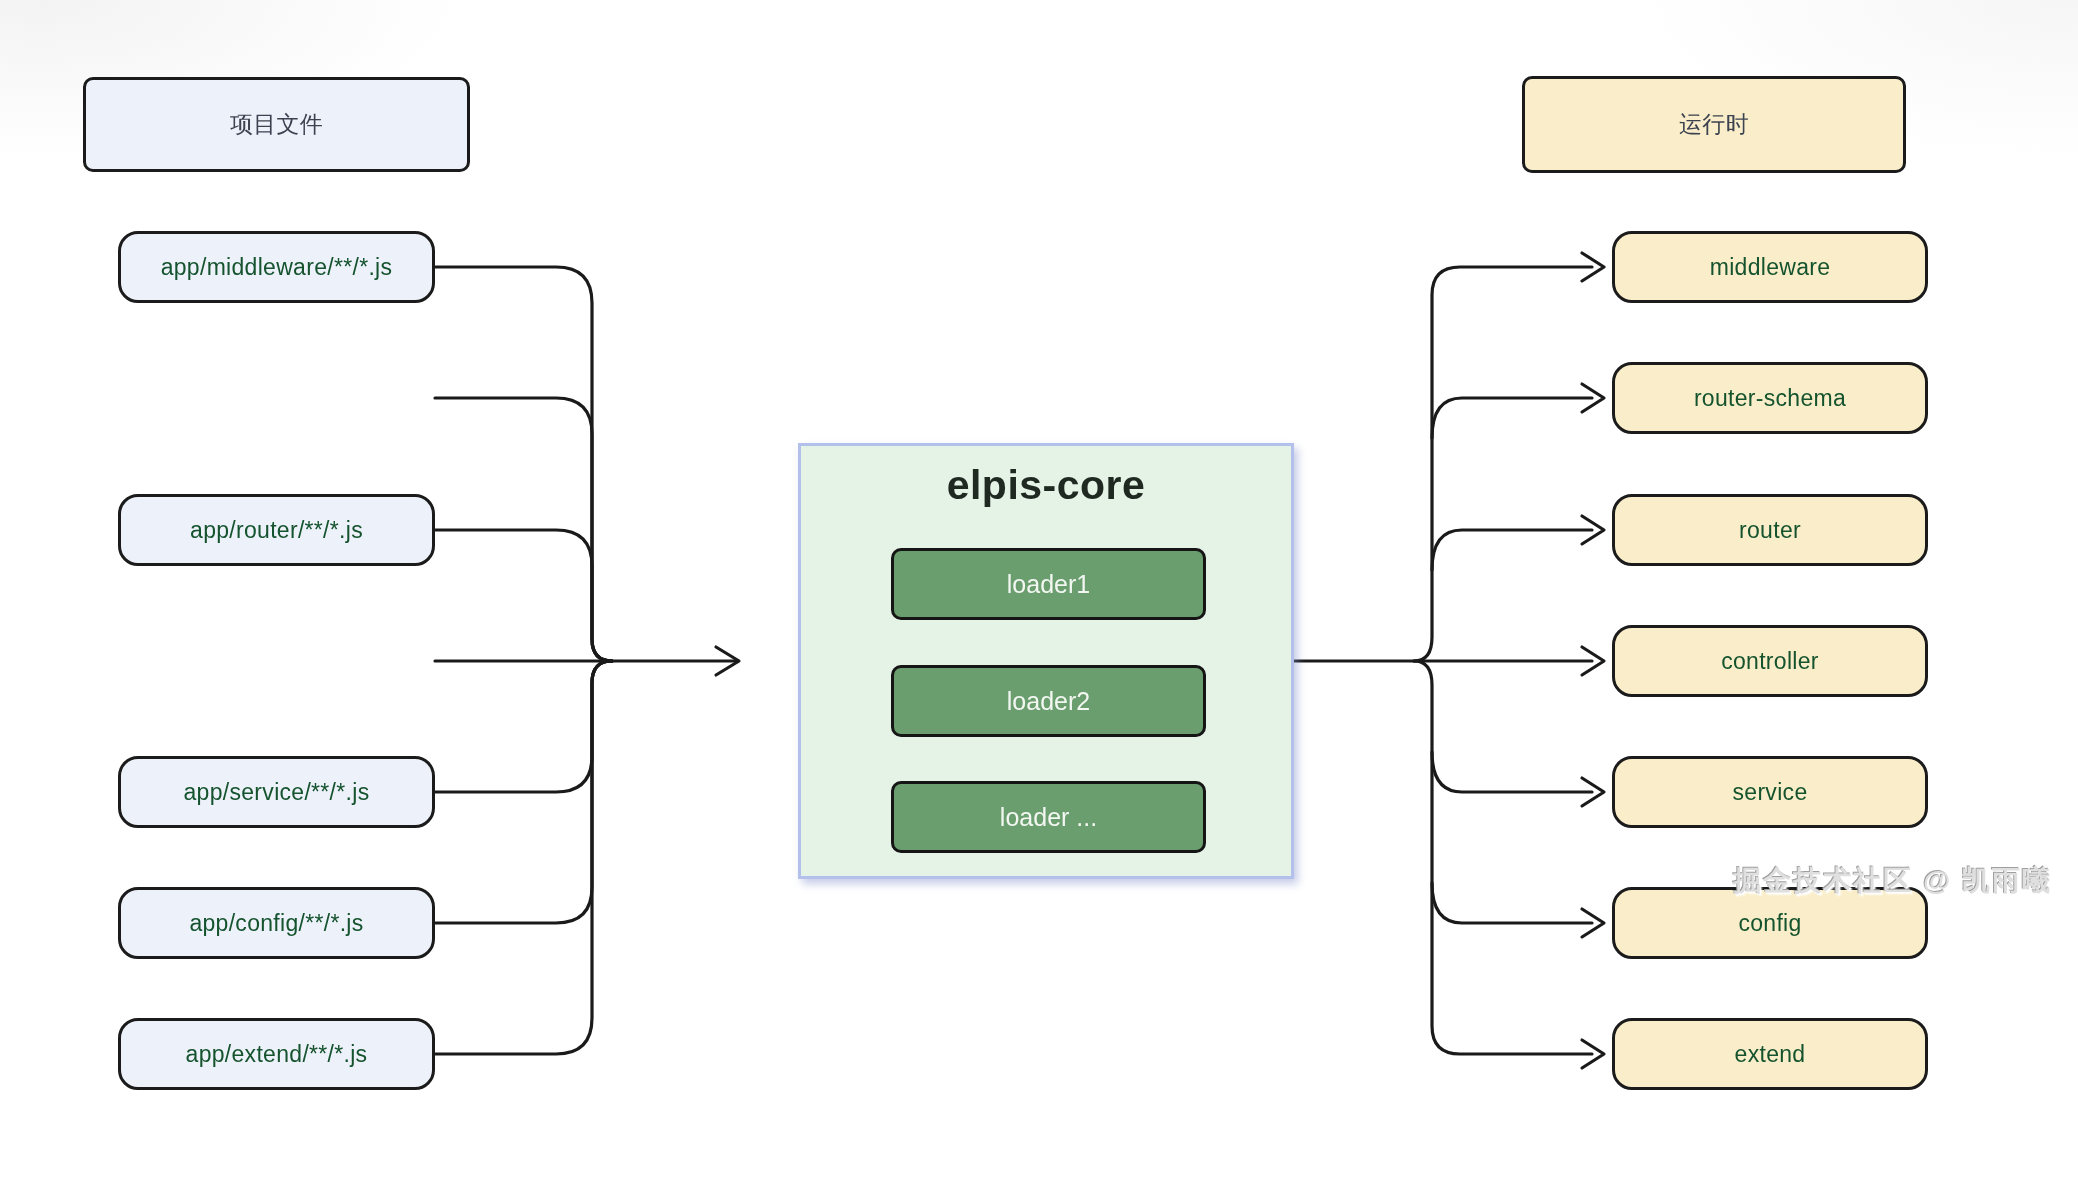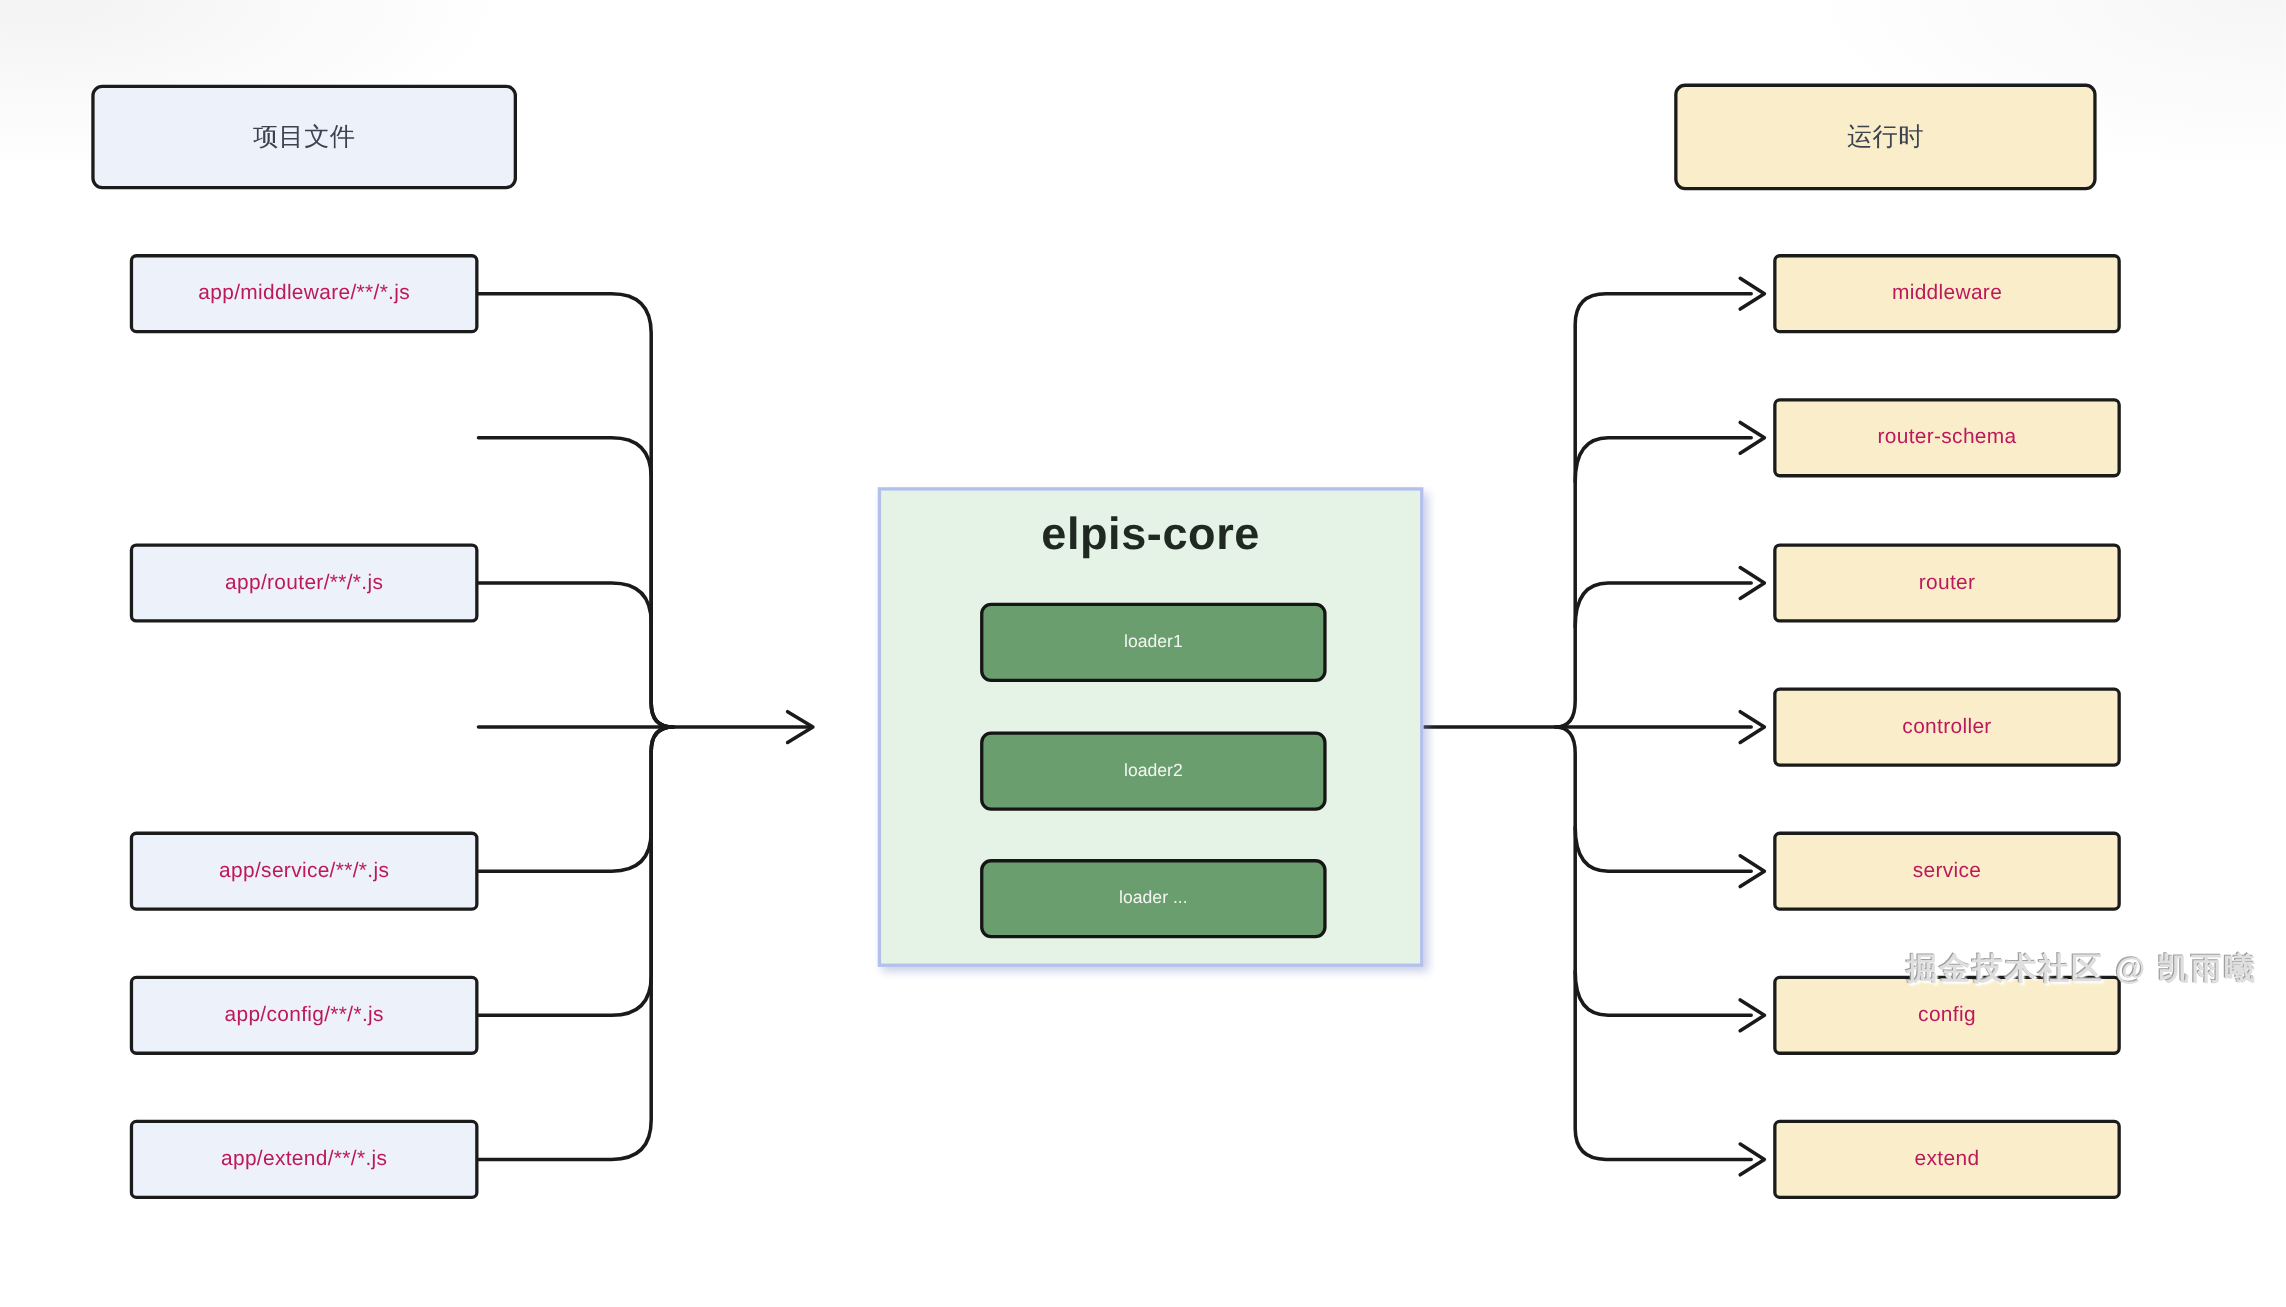"app/middleware/**/*.js" .box { border-radius: 6px -> 20px; color: #be185d -> #14532d; font-size: 19px -> 23px }
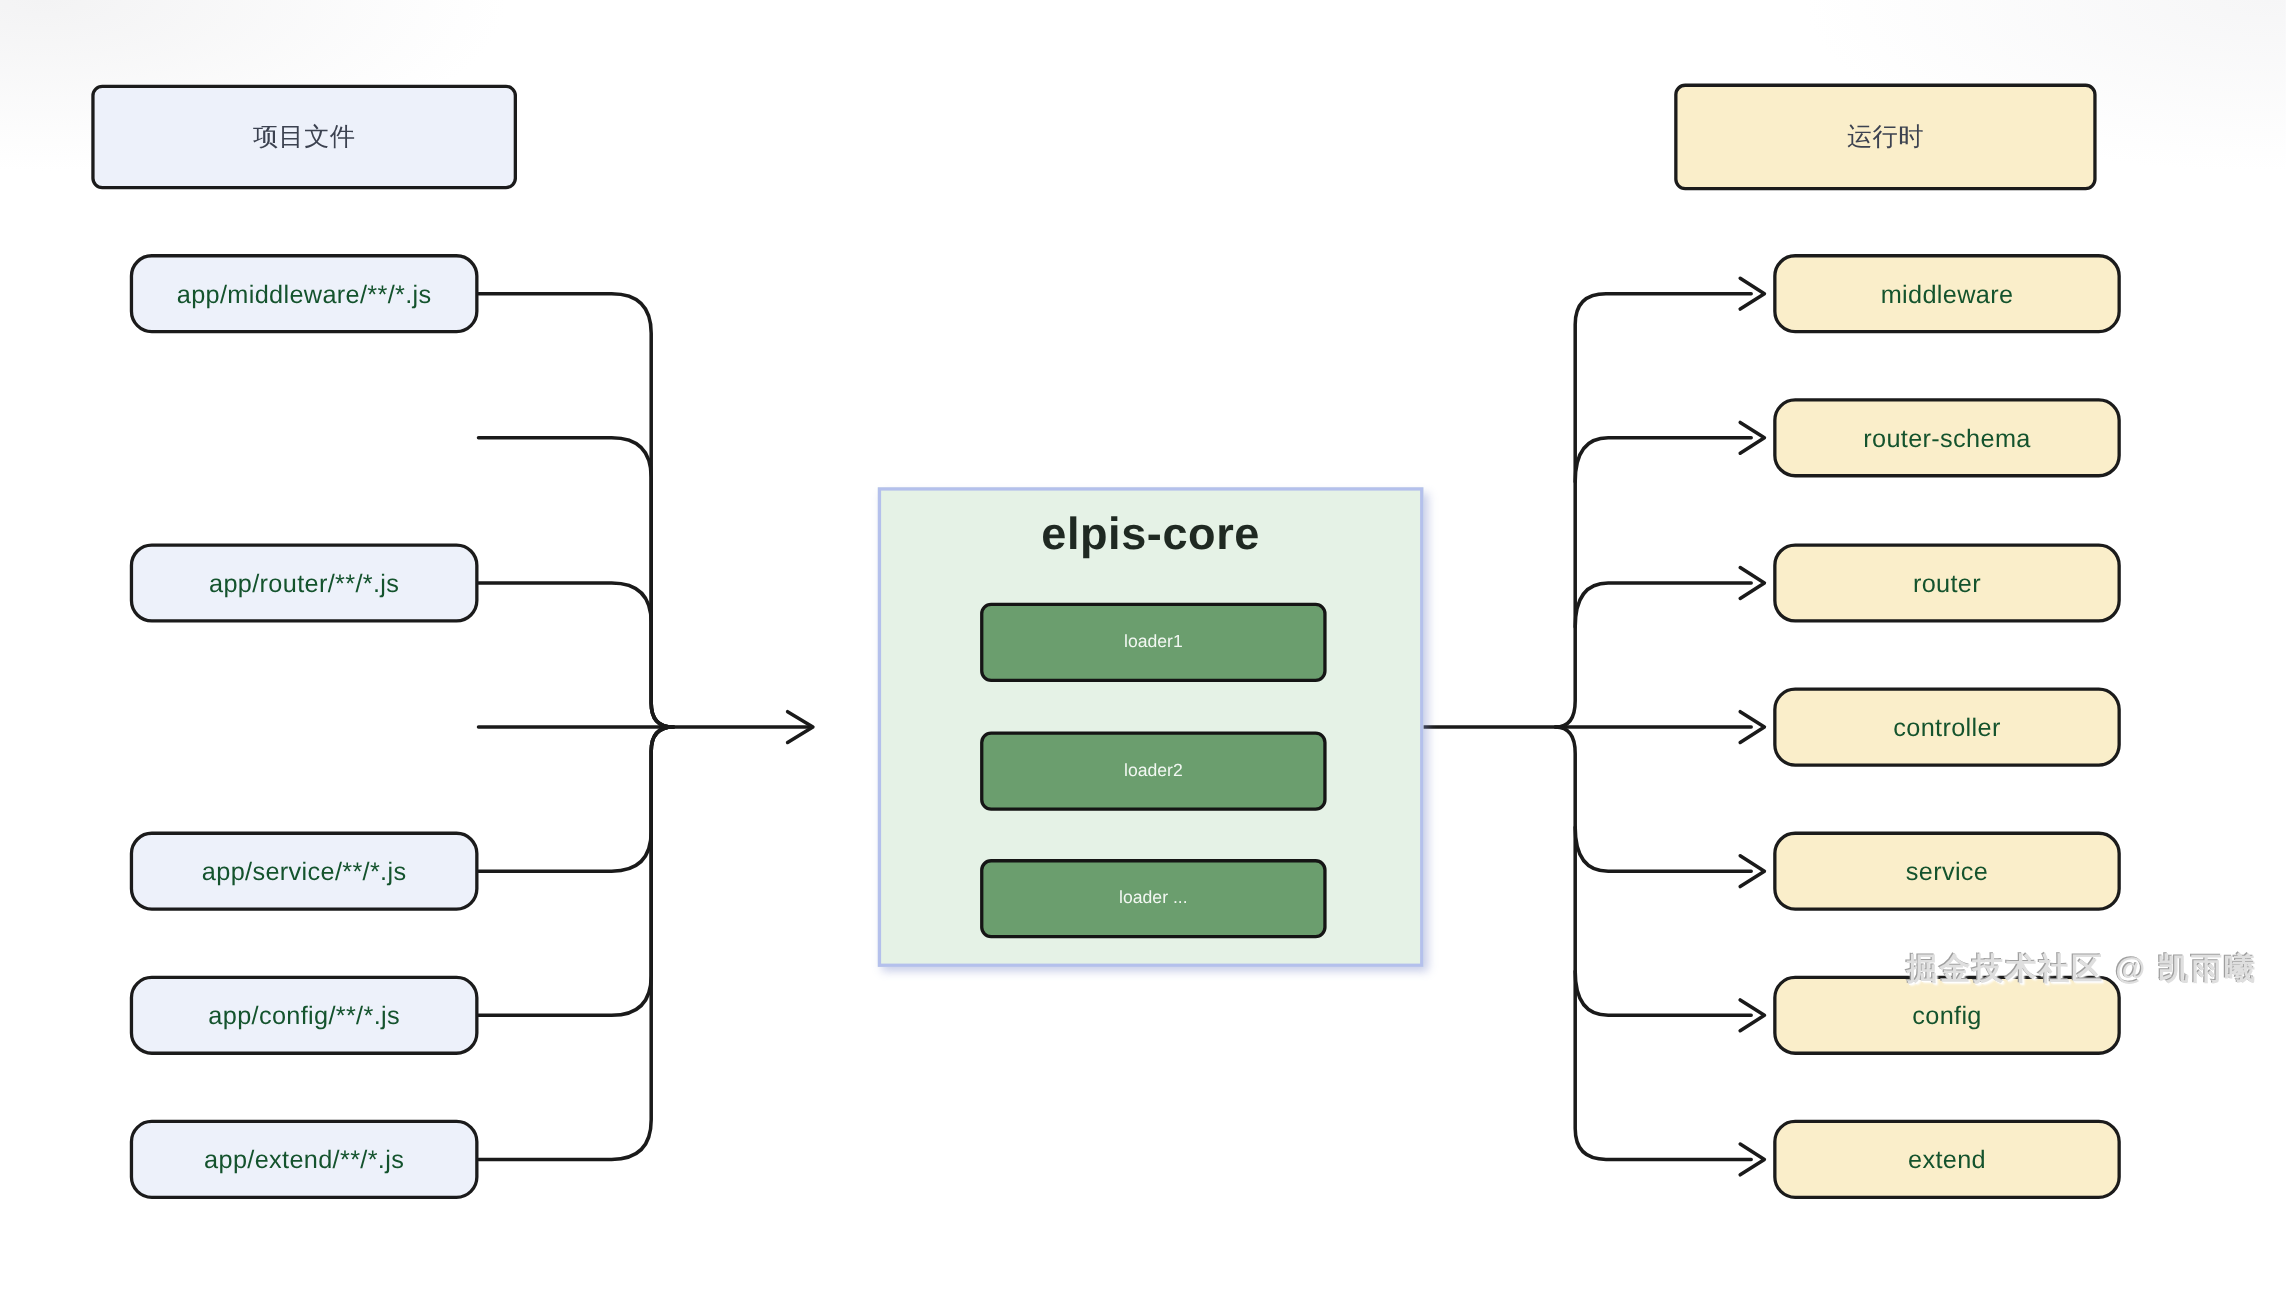"loader1" .loader { font-size: 16px -> 25px }
